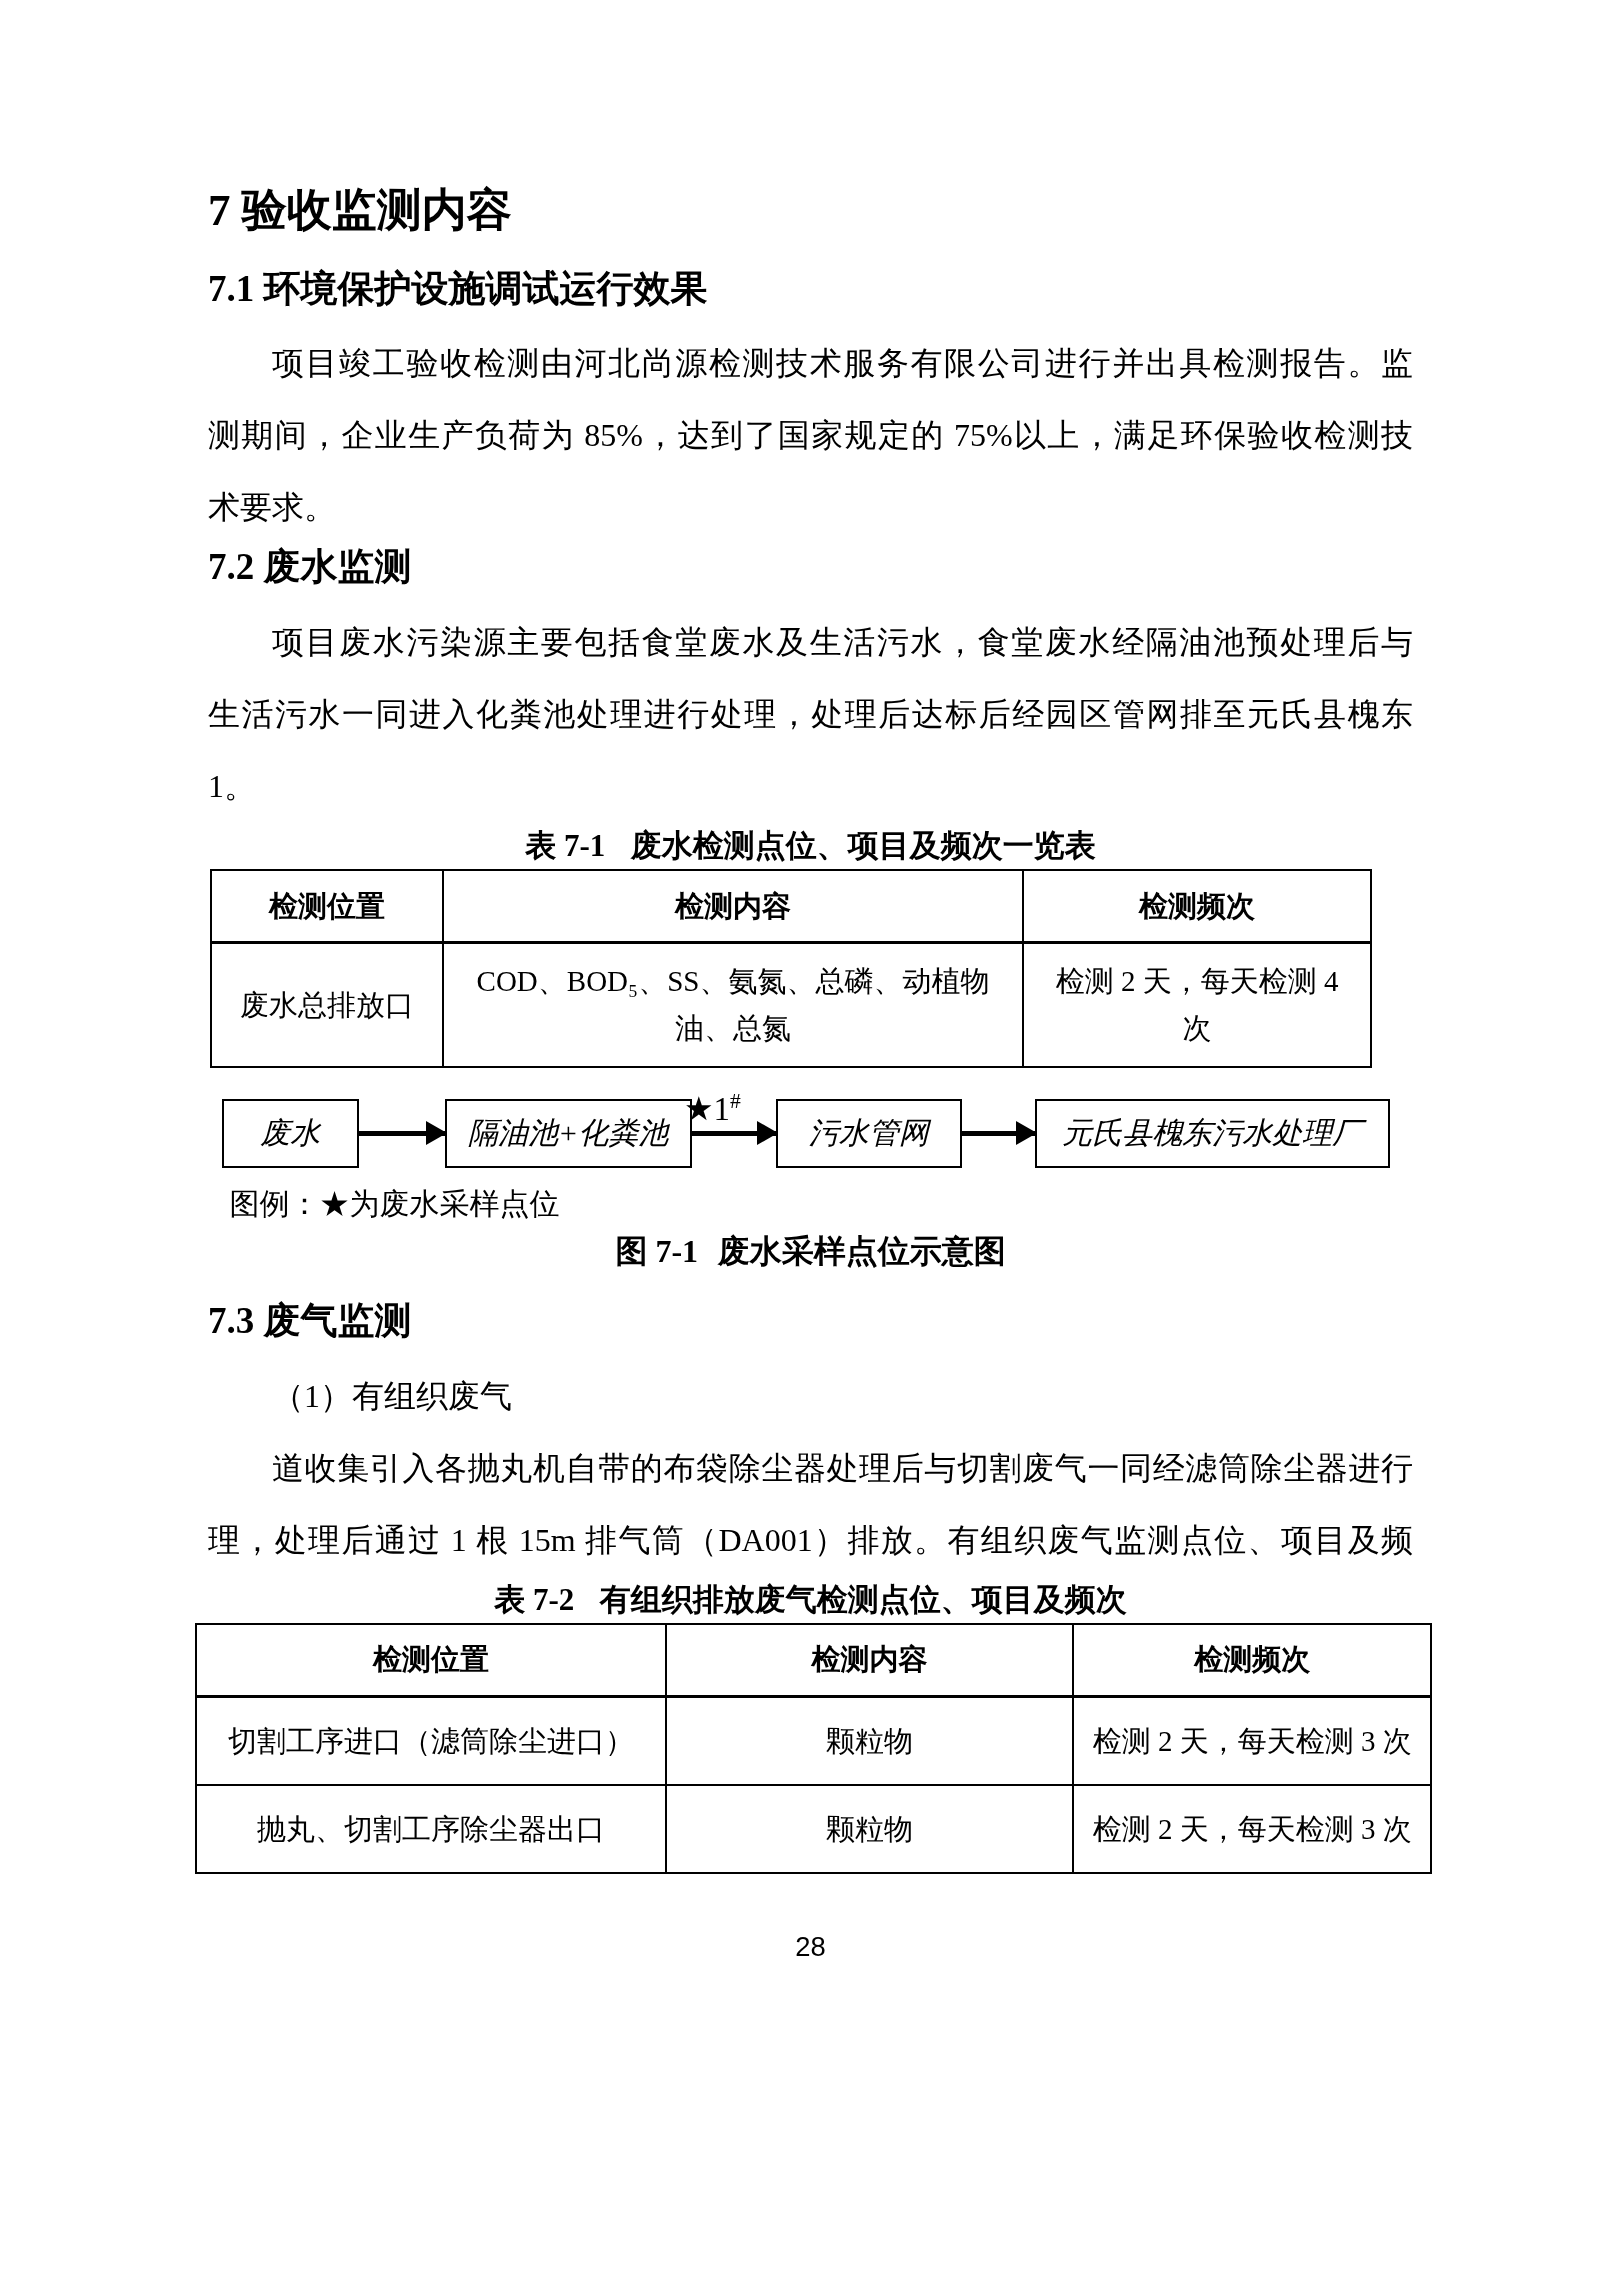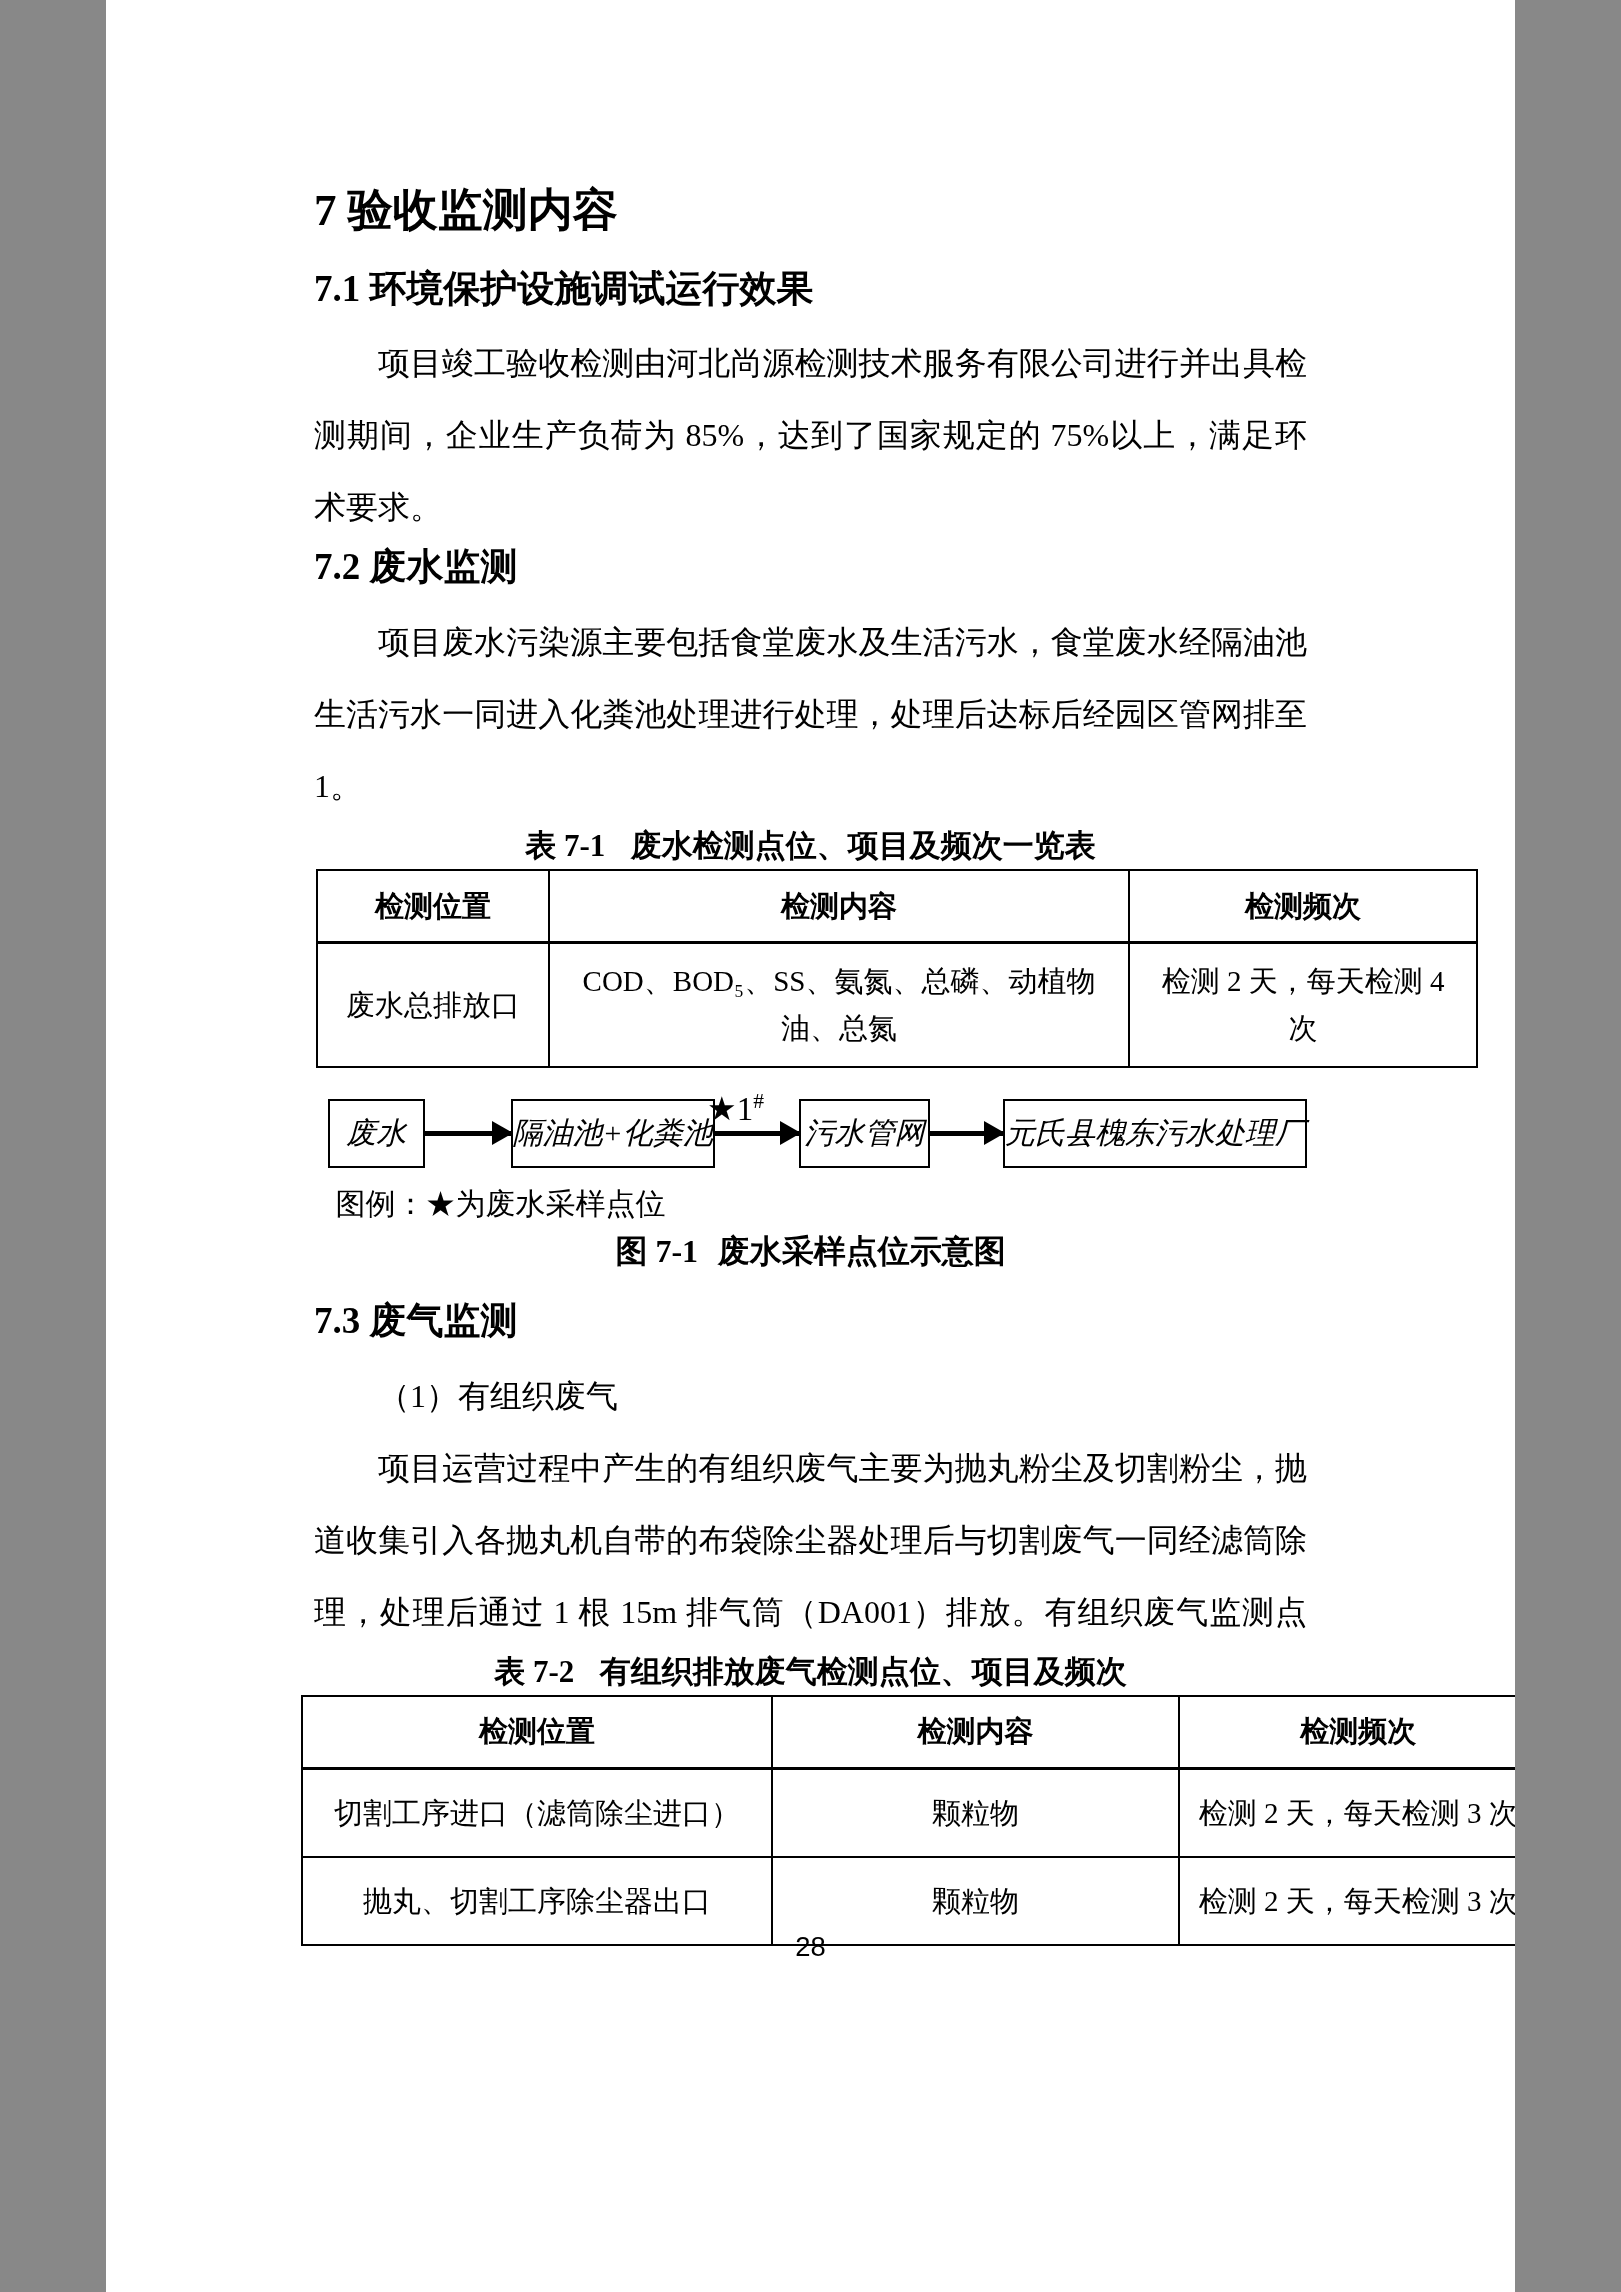"7 验收监测内容" .page { width: 1409px -> 1621px }
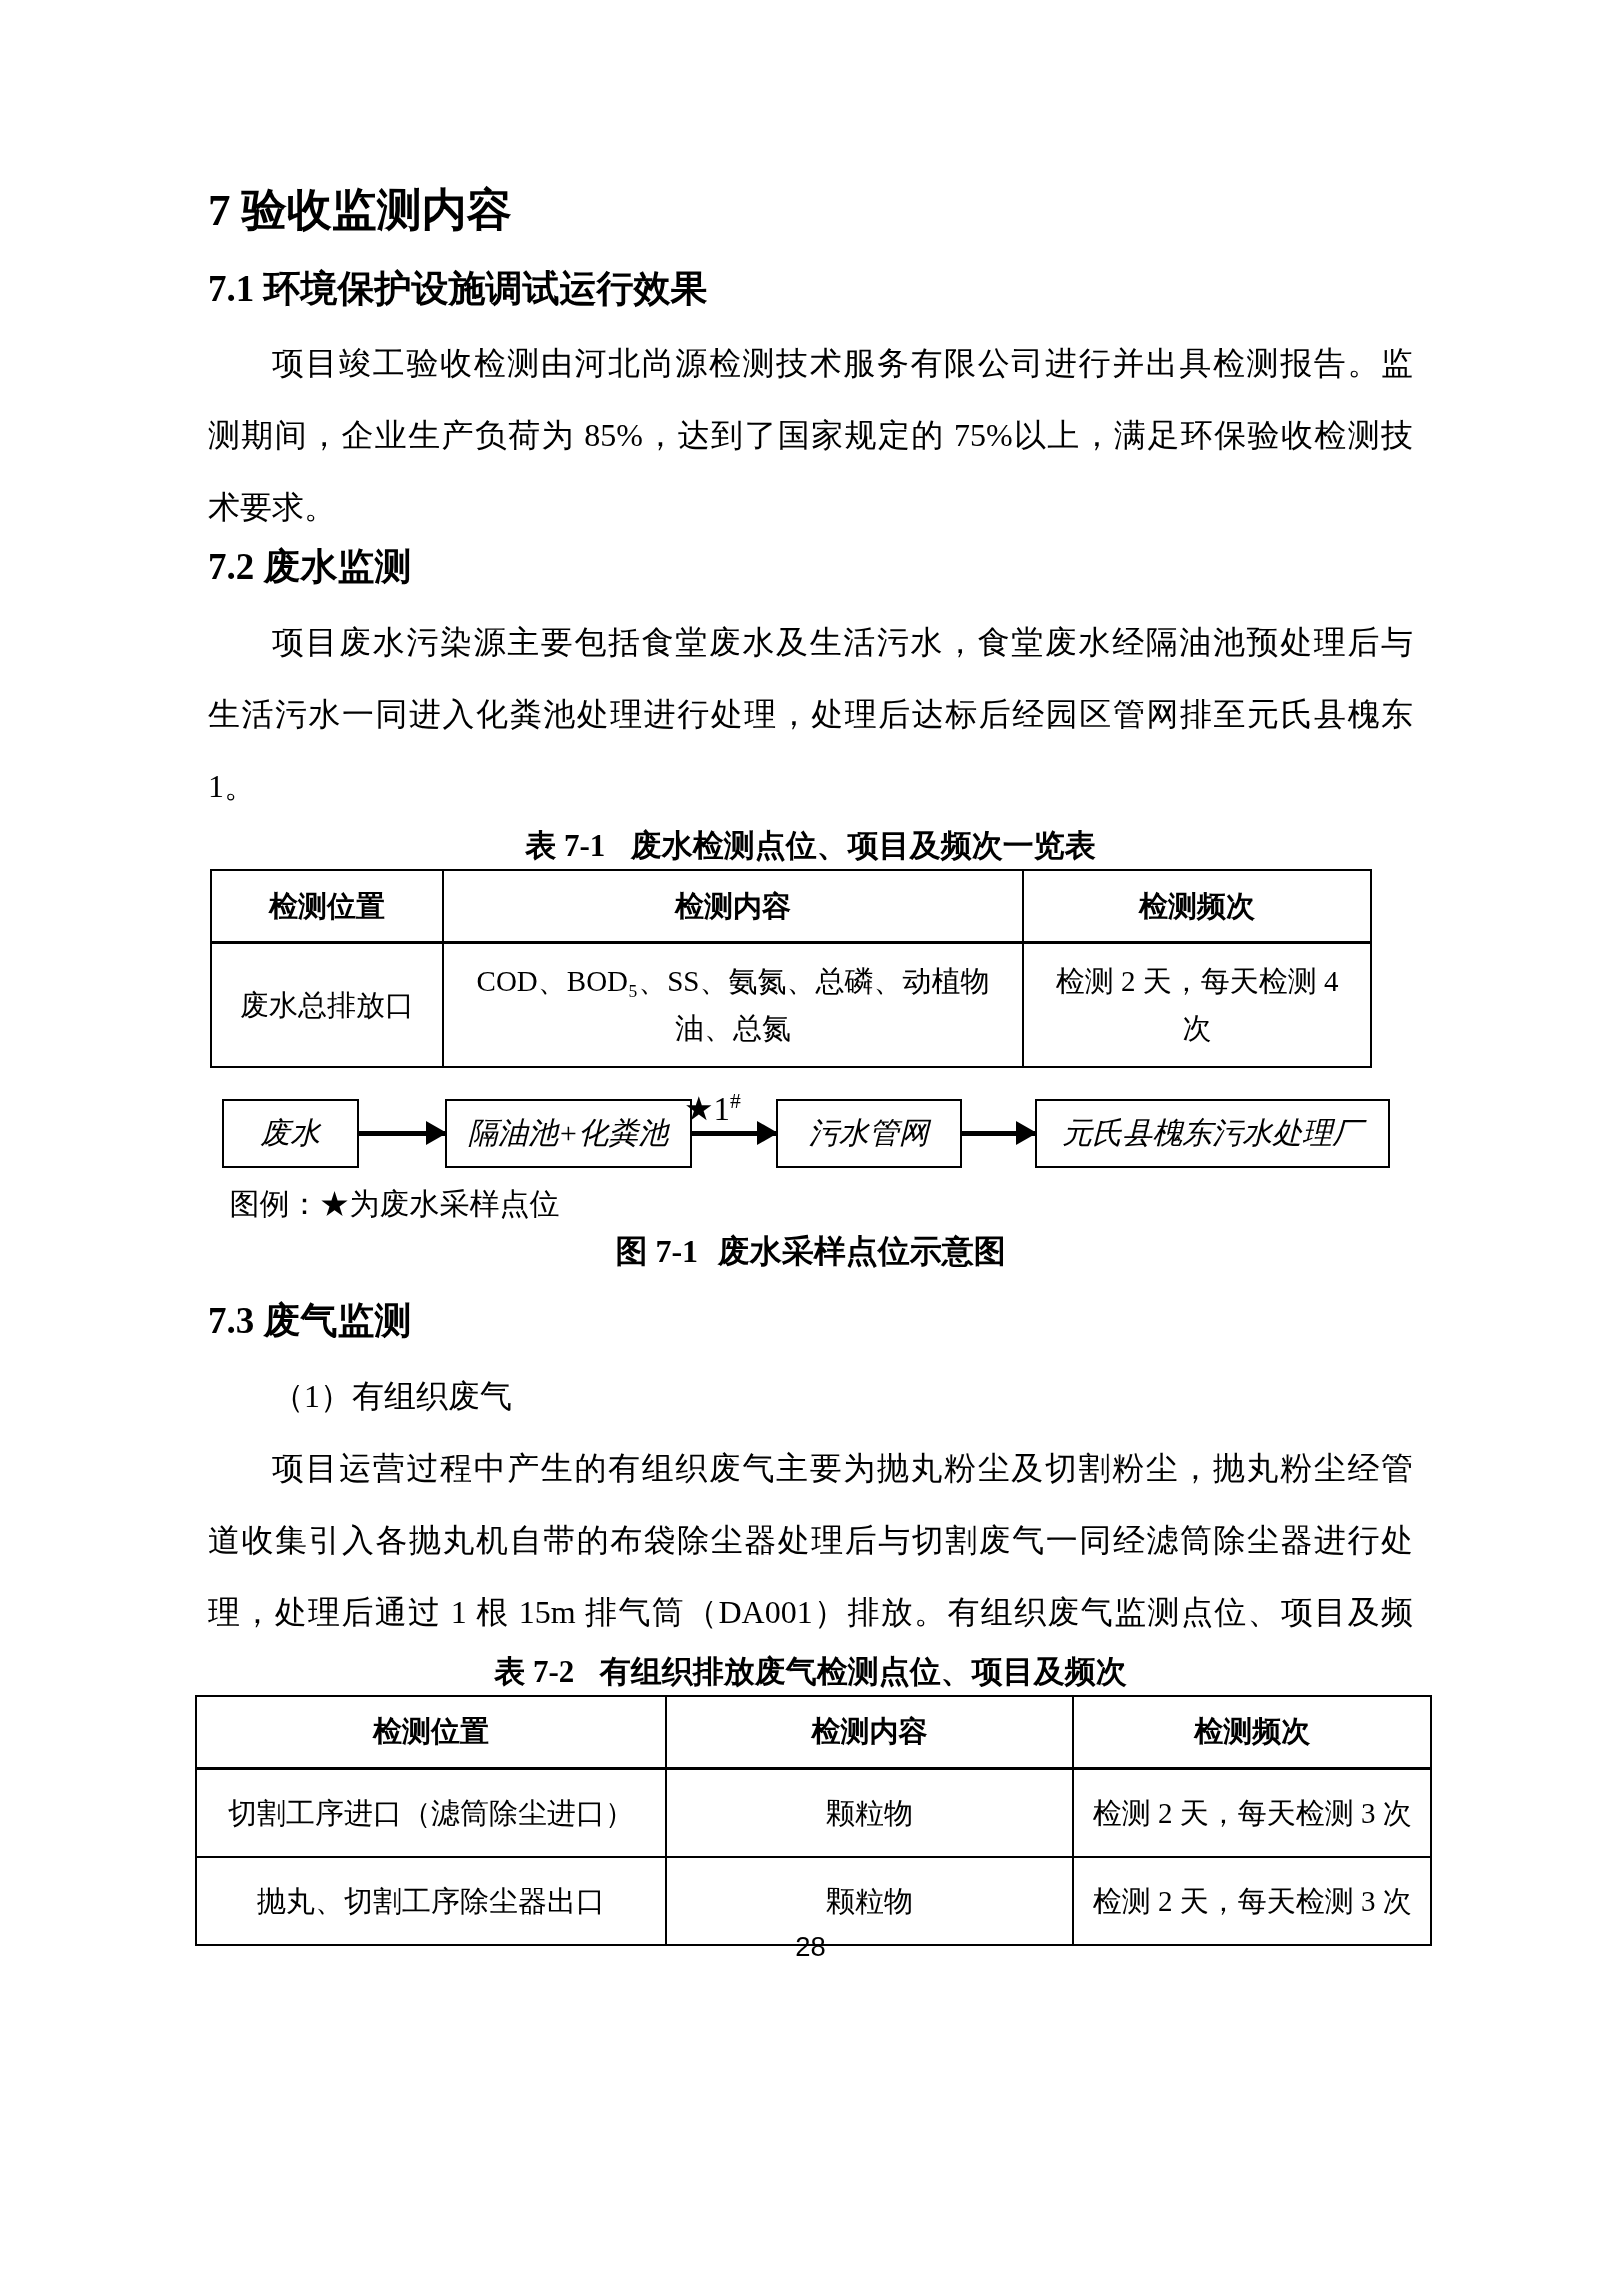"项目运营过程中产生的有组织废气主要为抛丸粉尘及切割粉尘，抛丸粉尘经管" div.line { html: <div>项目运营过程中产生的有组织废气主要为抛丸粉尘及切割粉尘，抛丸粉尘经管</div> -> none }
